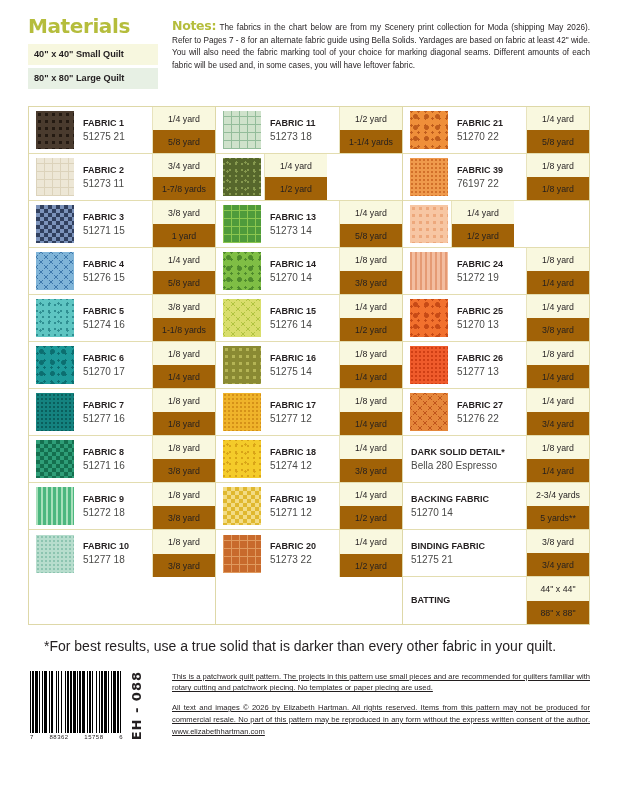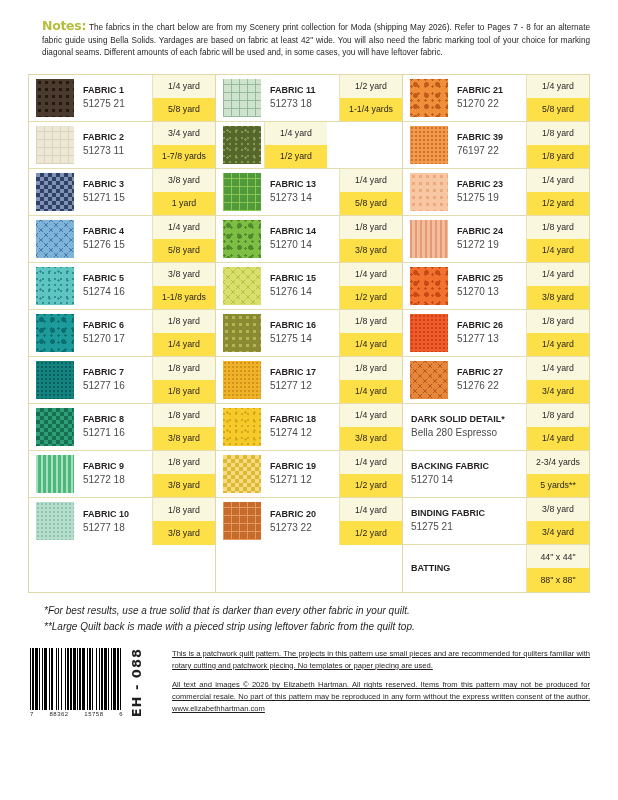"Materials" div { html: none -> <div> <div>Materials</div> <div>40" x 40" Small Quilt</div> <div>80" x 80" Large Quilt</div> </div> }
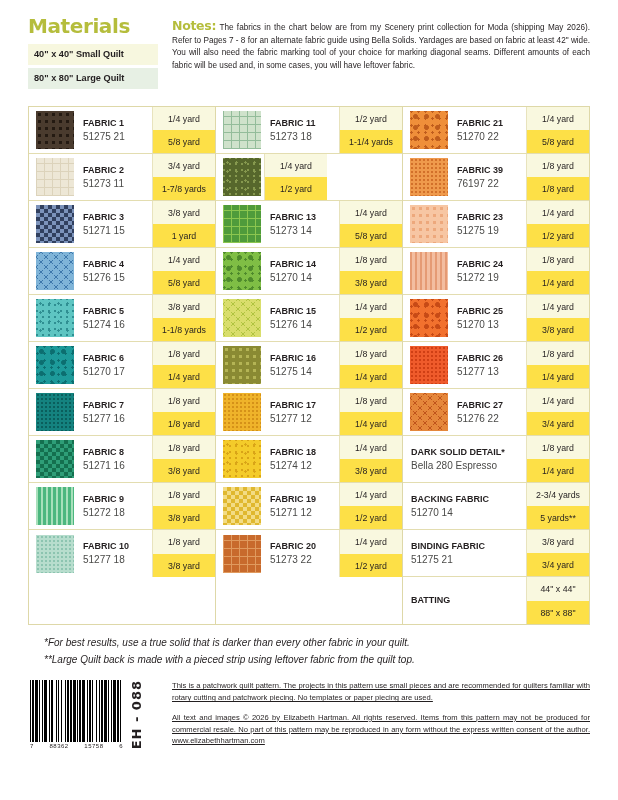"5/8 yard" .yard.large-q { background: #fde047 -> #a16207 }
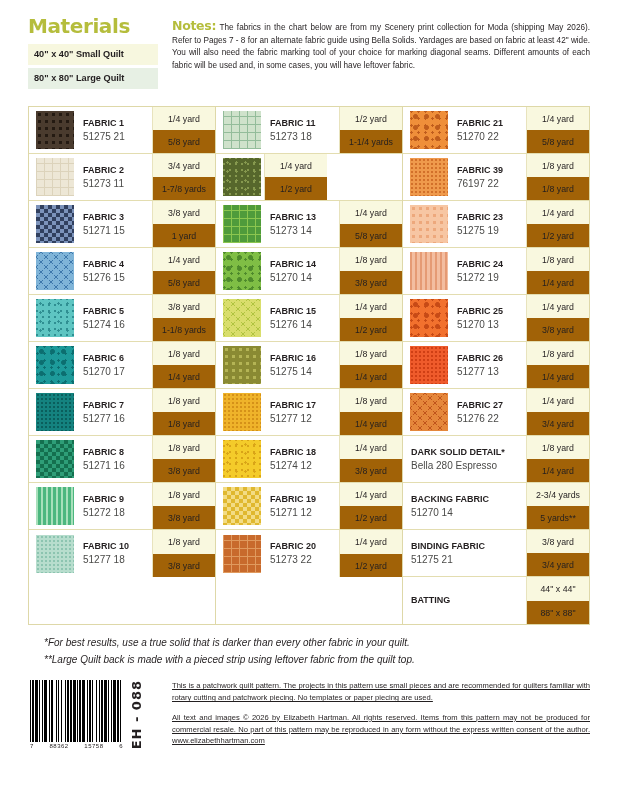"FABRIC 23" div.name-cell { html: <div> <div>FABRIC 23</div> <div>51275 19</div> </div> -> none }
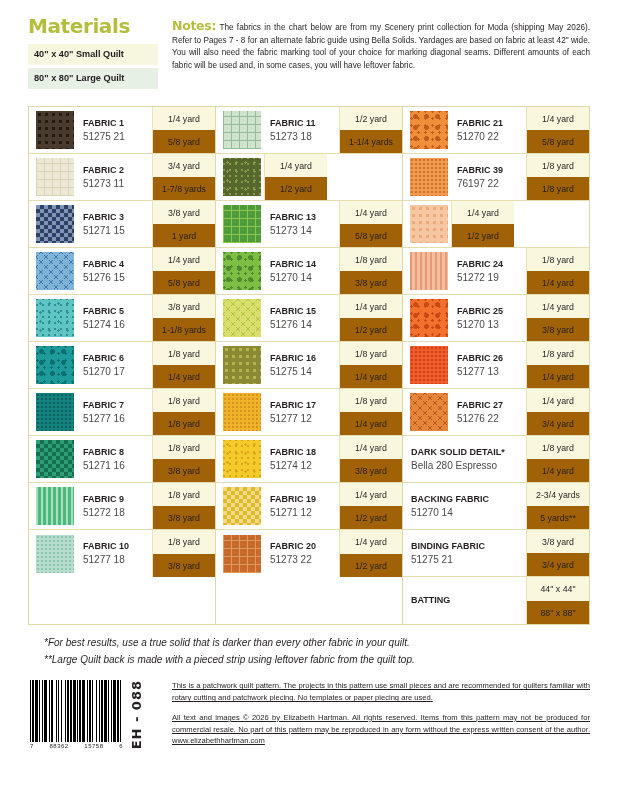"*For best results, use a" #footnotes { font-size: 10px -> 14px; font-style: italic -> none }
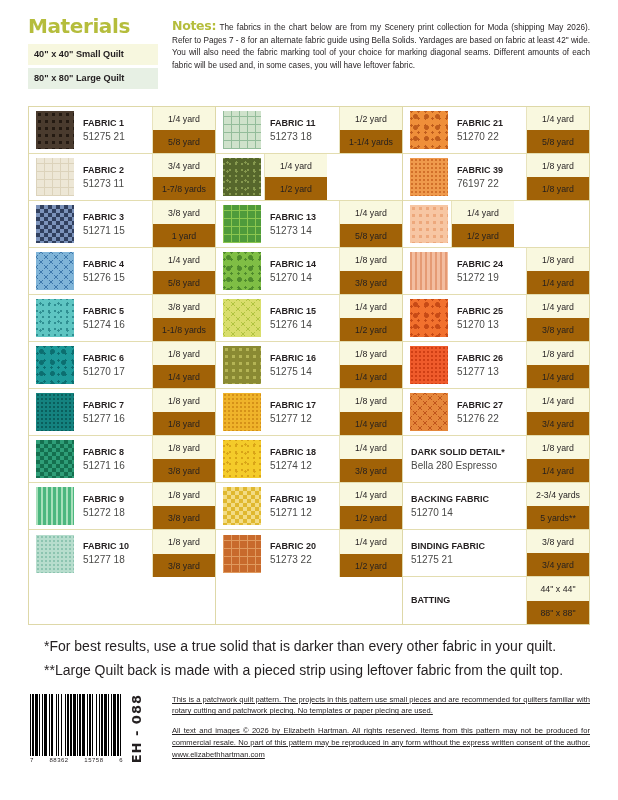"**Large Quilt back is made" div { html: <div>**Large Quilt back is made with a pieced strip using leftover fabric from the quilt top.</div> -> none }
